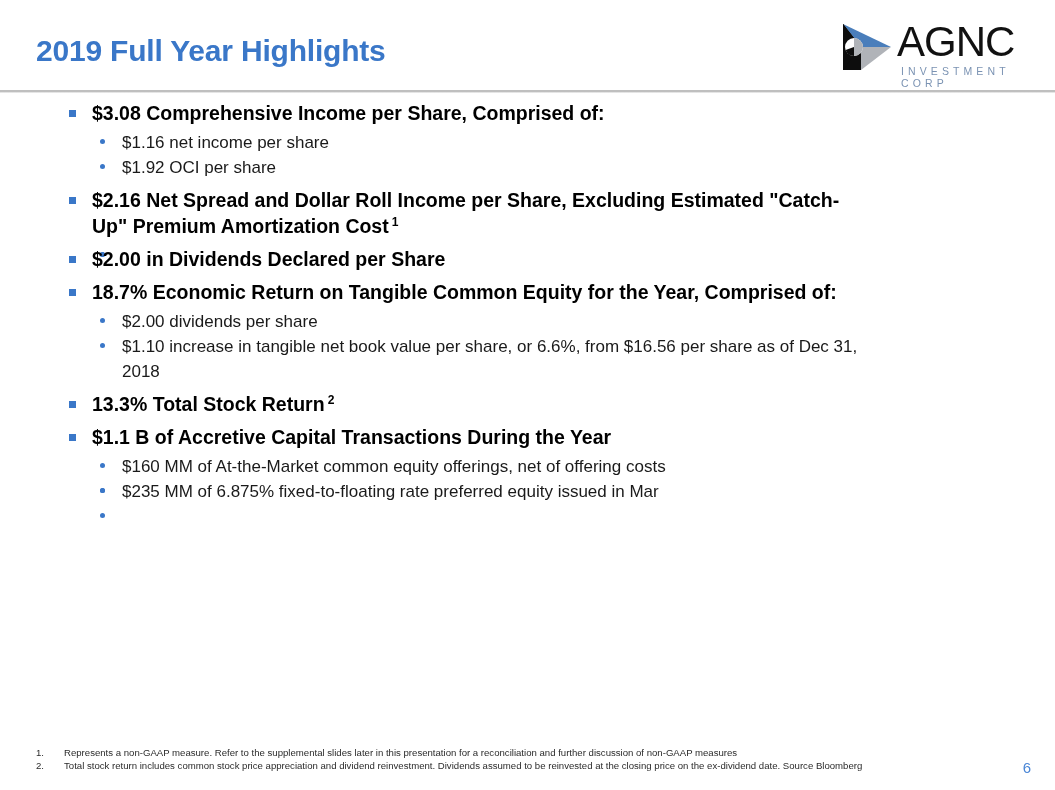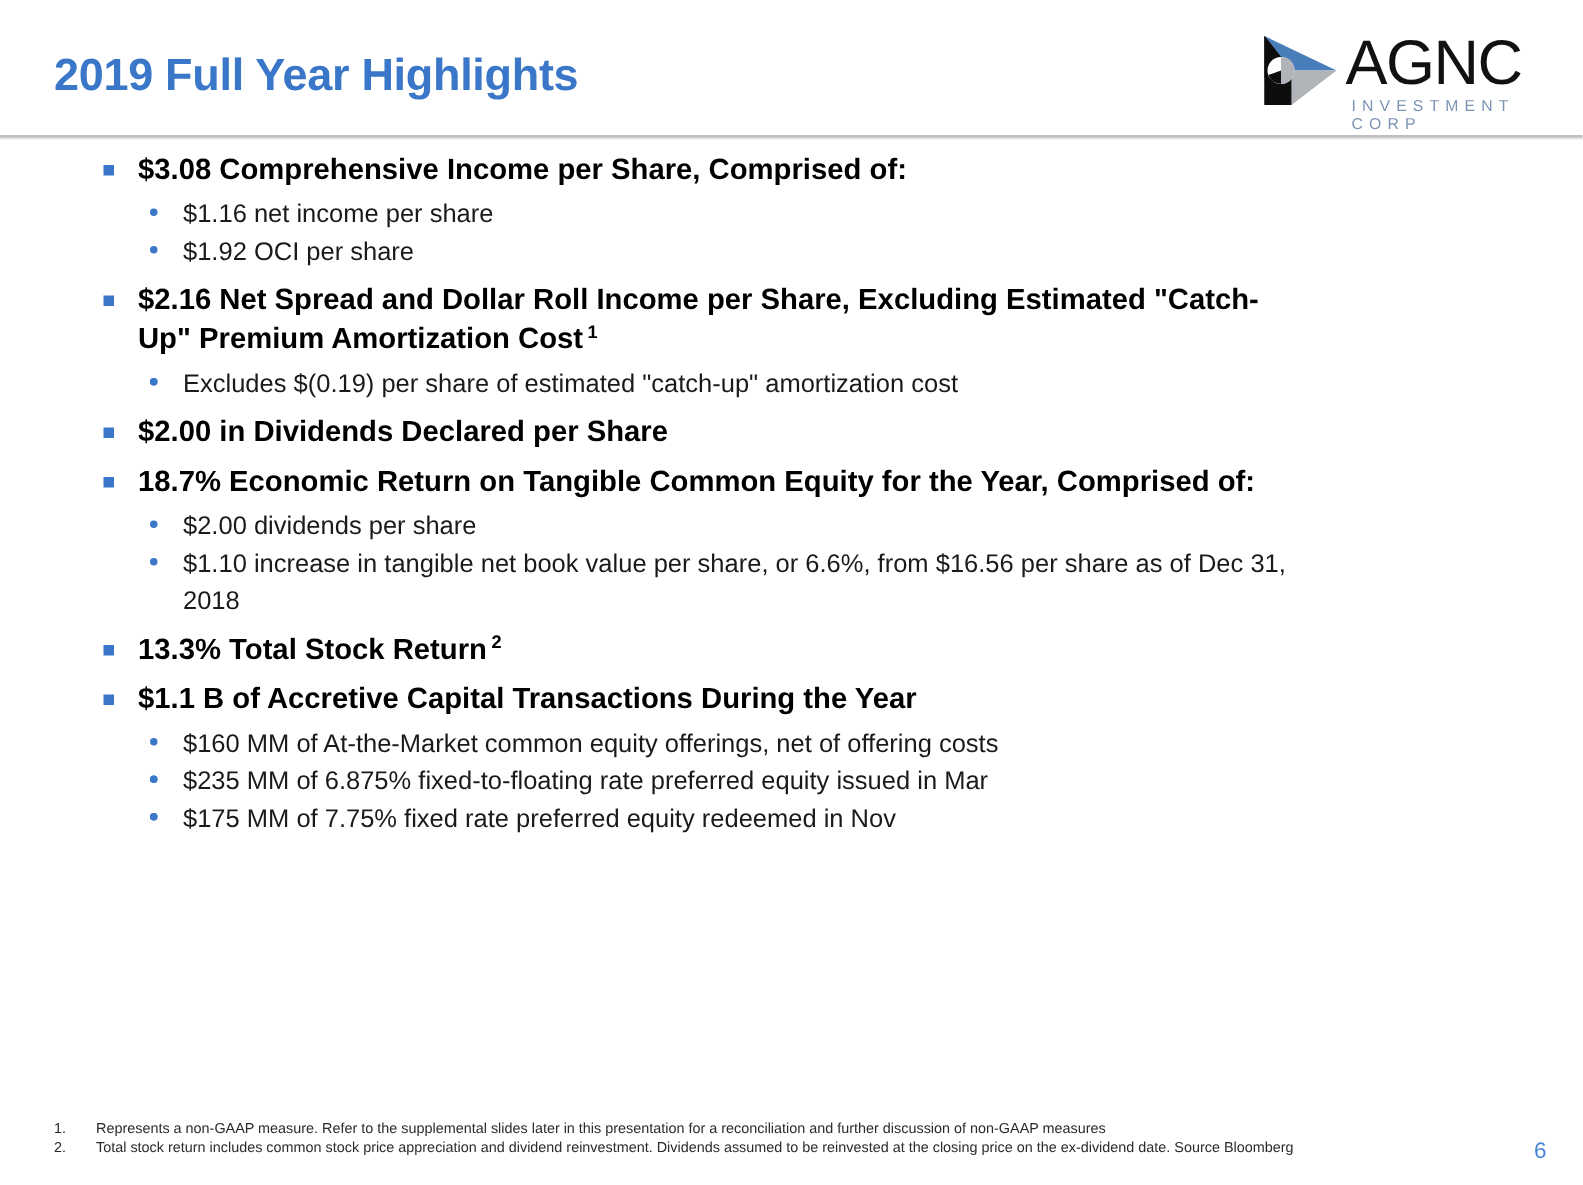"Excludes $(0.19) per share of" span { html: <span>Excludes $(0.19) per share of estimated "catch-up" amortization cost</span> -> none }
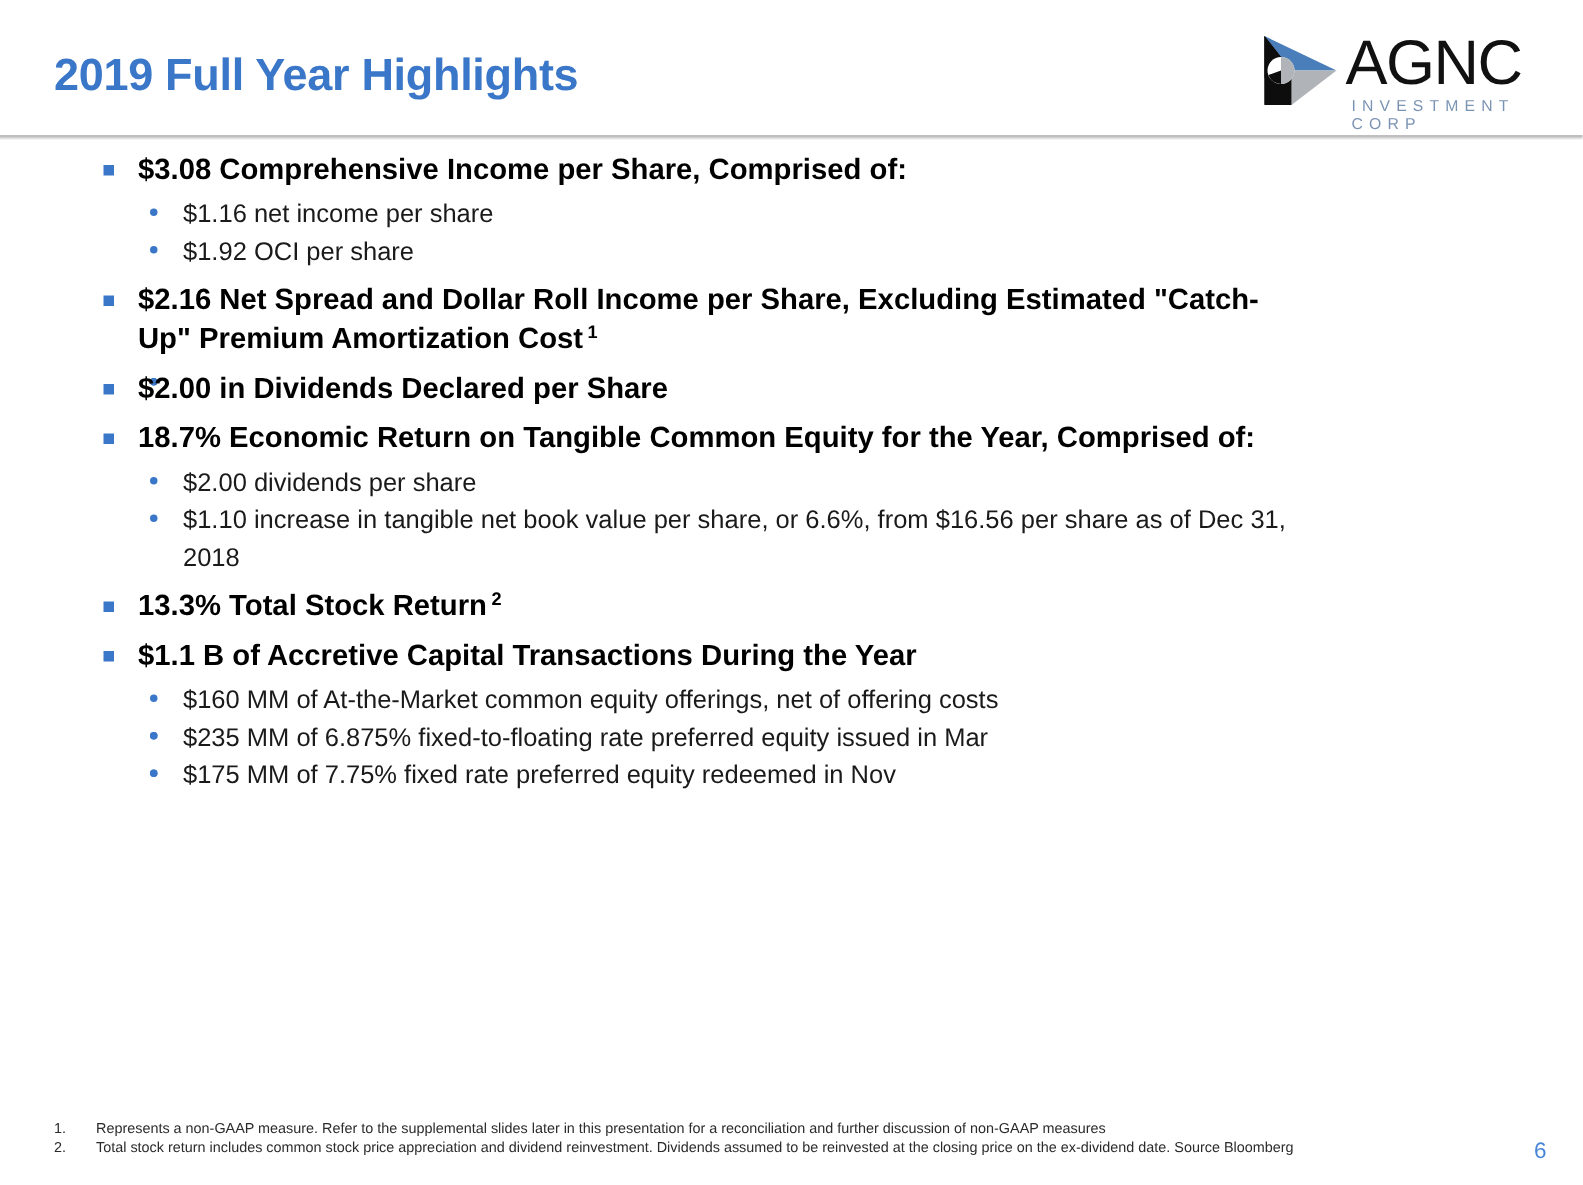"$175 MM of 7.75% fixed" div.bullet-l2 { html: <div><span></span><span>$175 MM of 7.75% fixed rate preferred equity redeemed in Nov</span></div> -> none }
